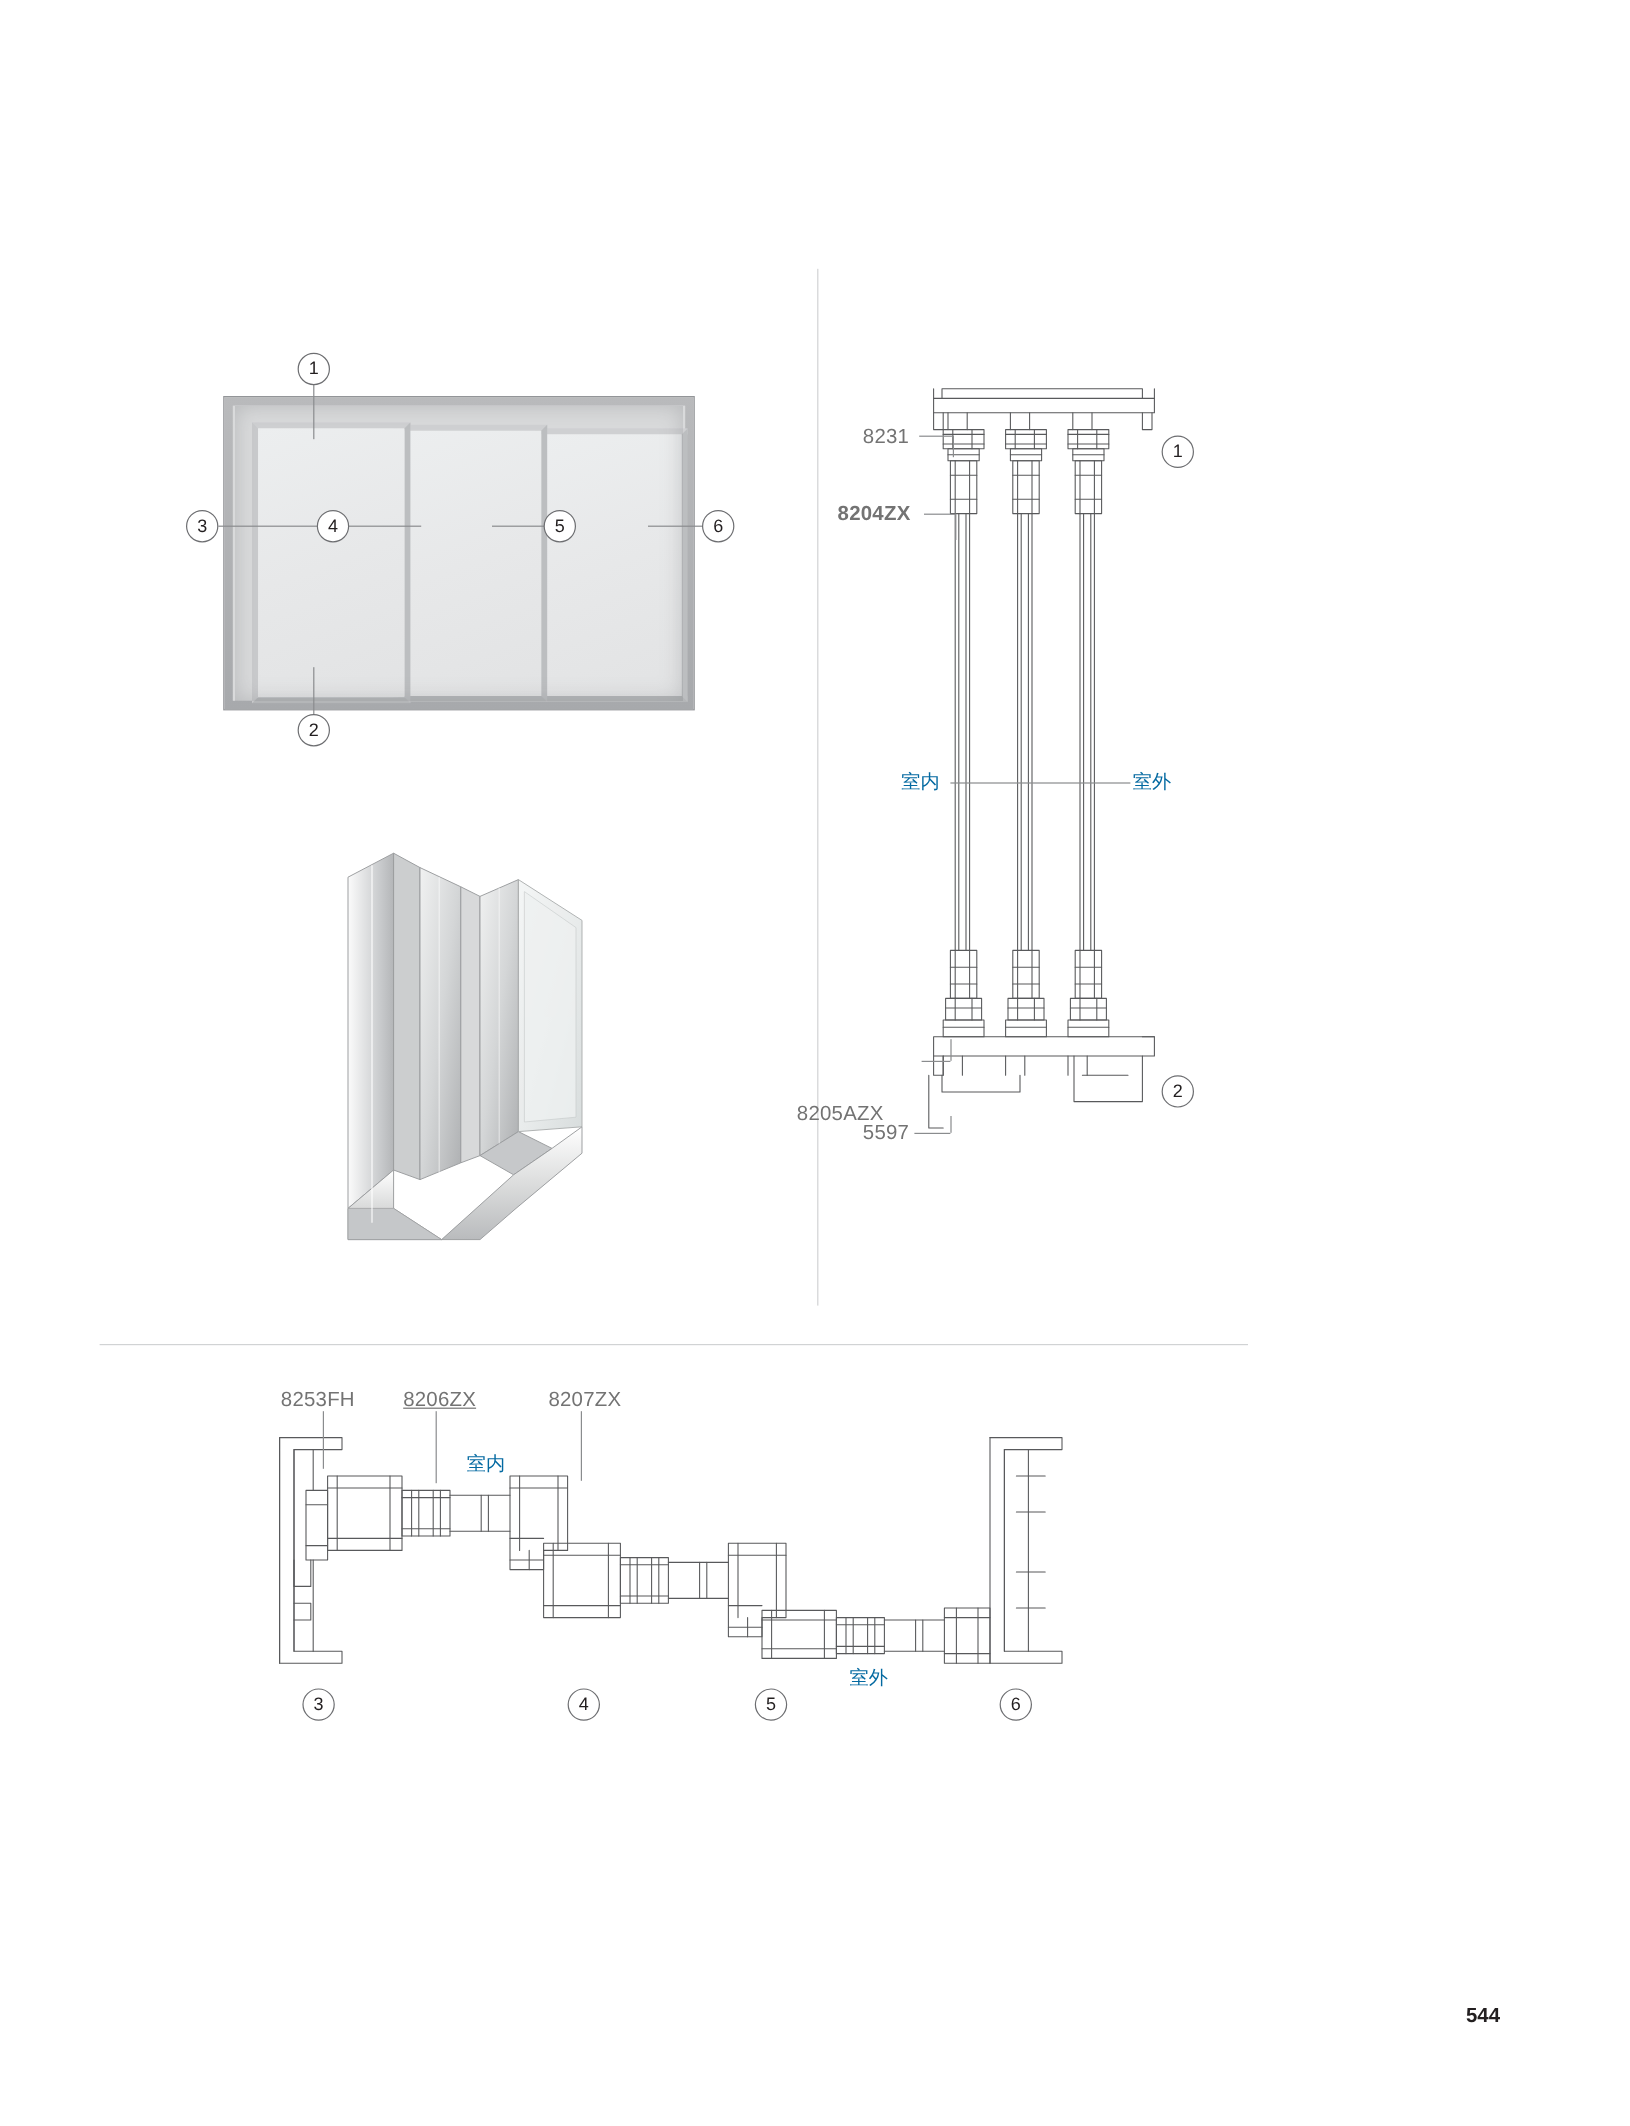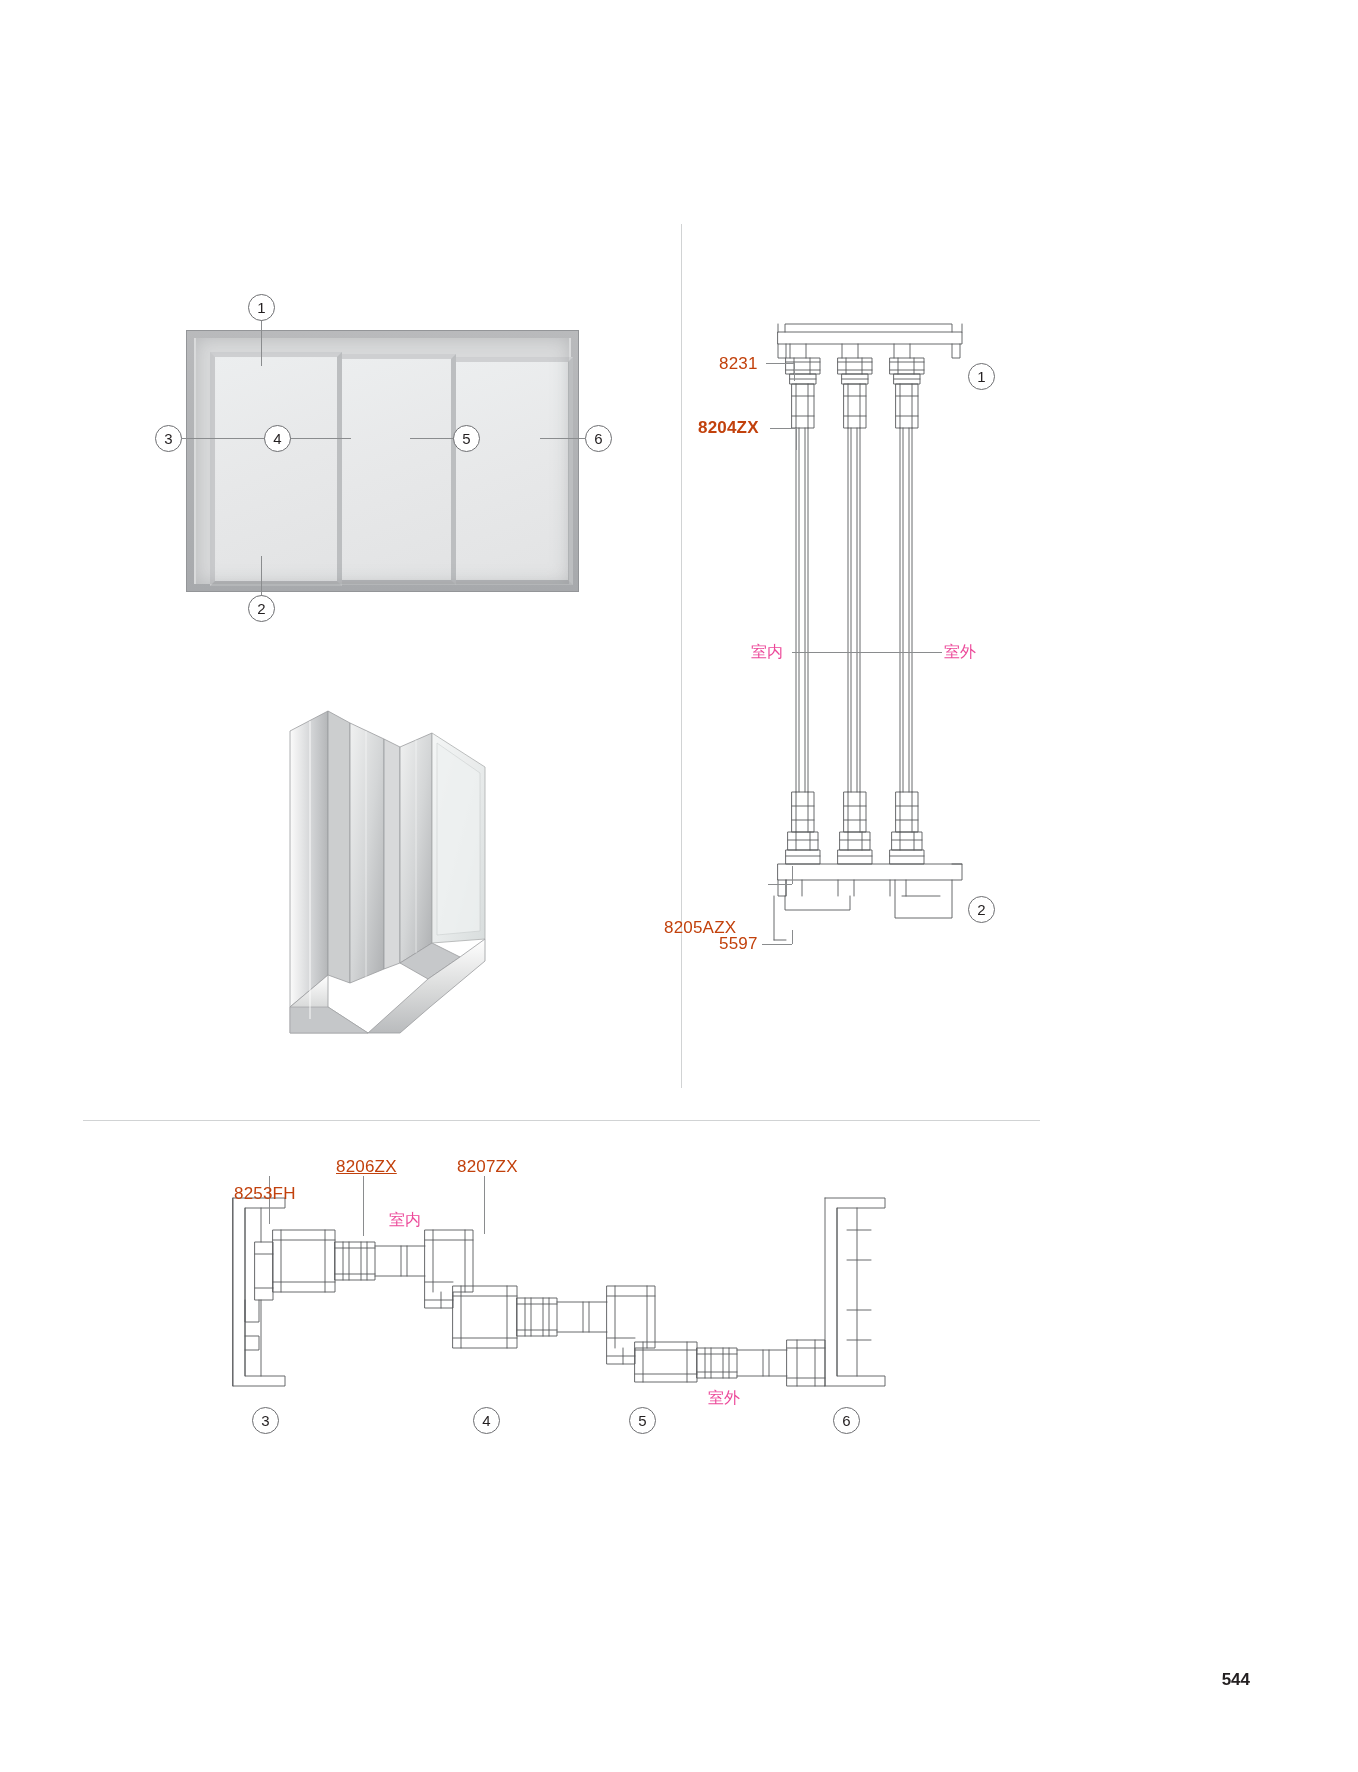"8231" .label { color: #c2410c -> #737373 }
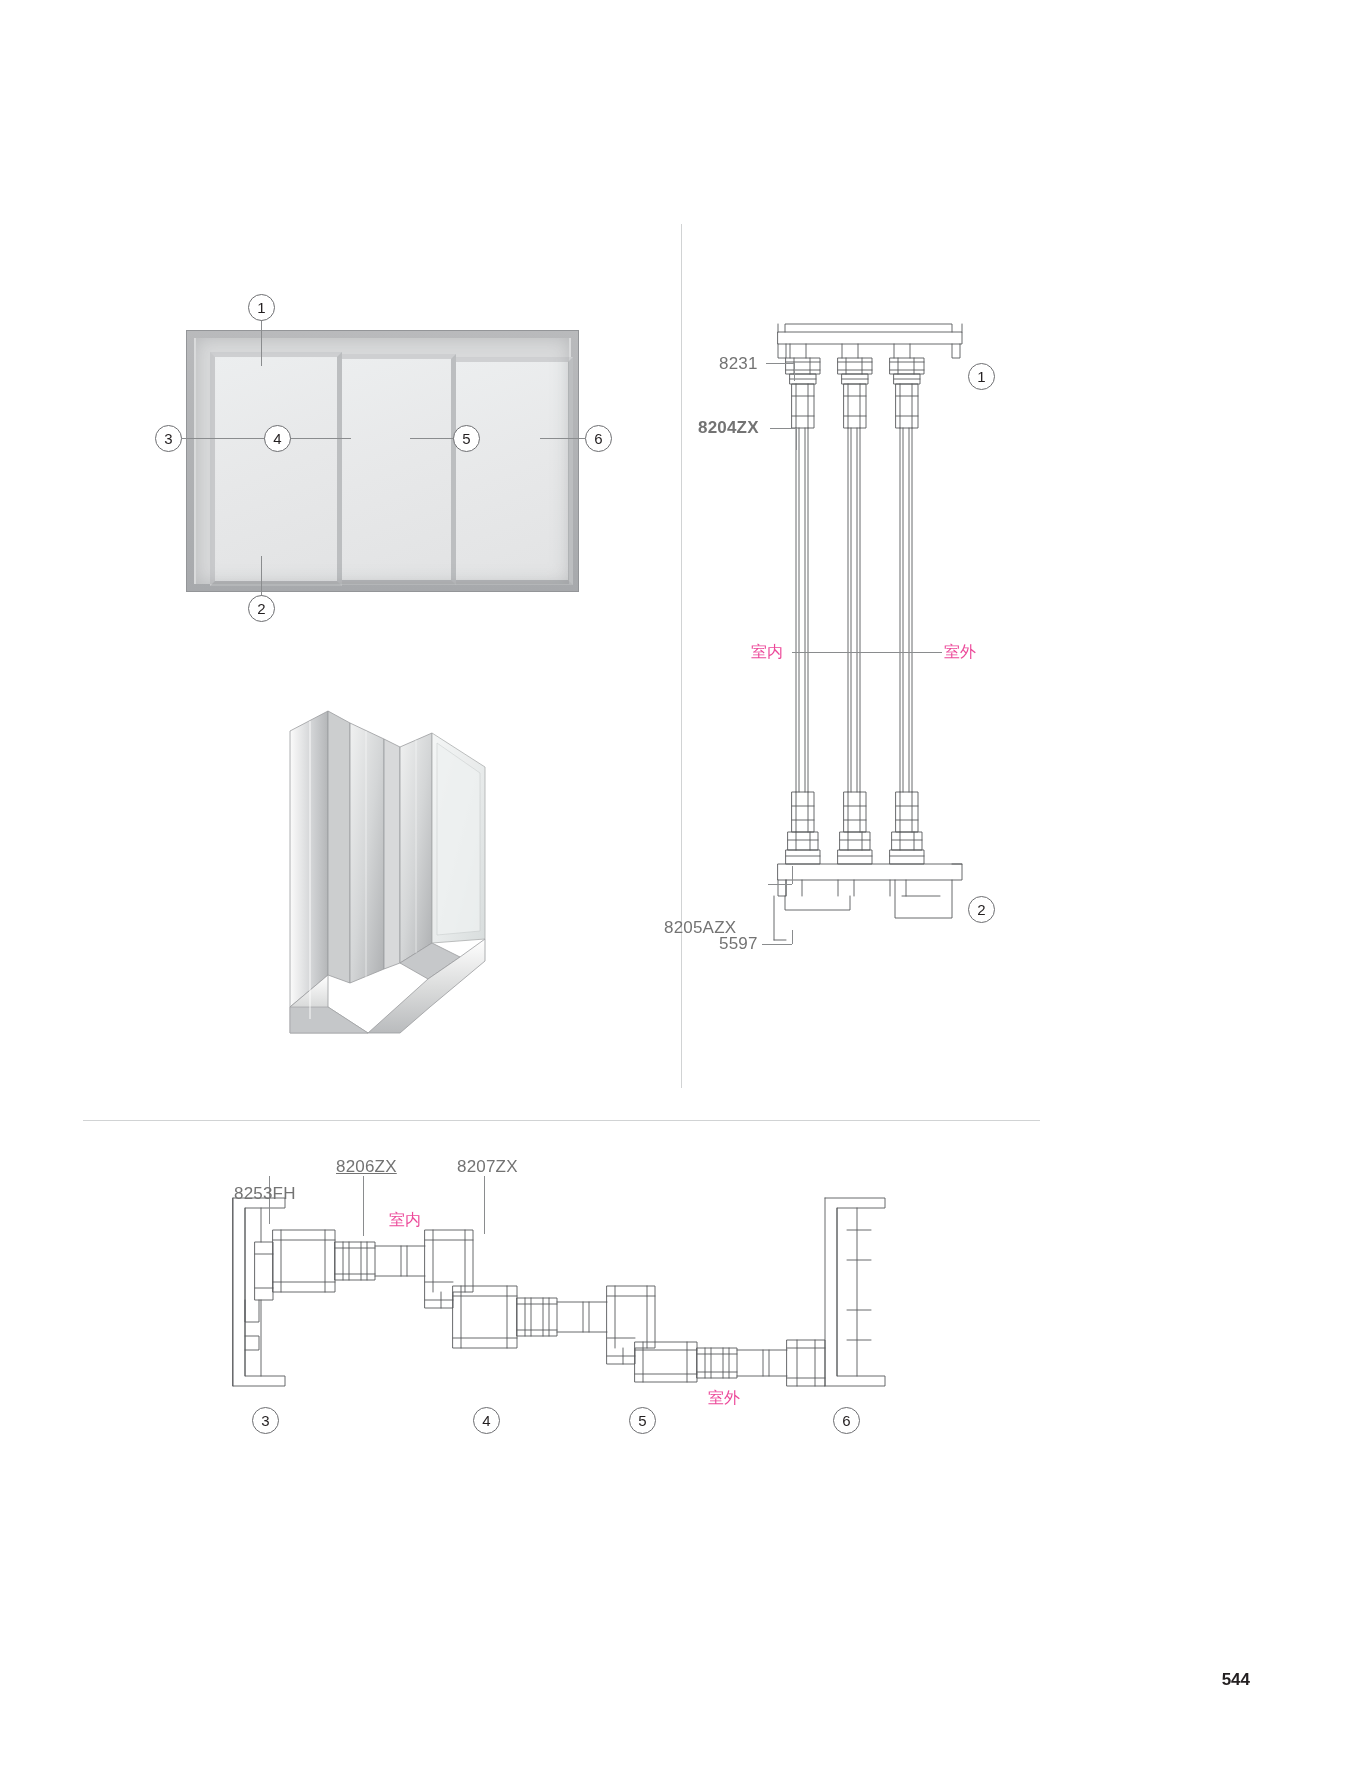"室内" .cn-label { color: #ec4899 -> #0369a1 }
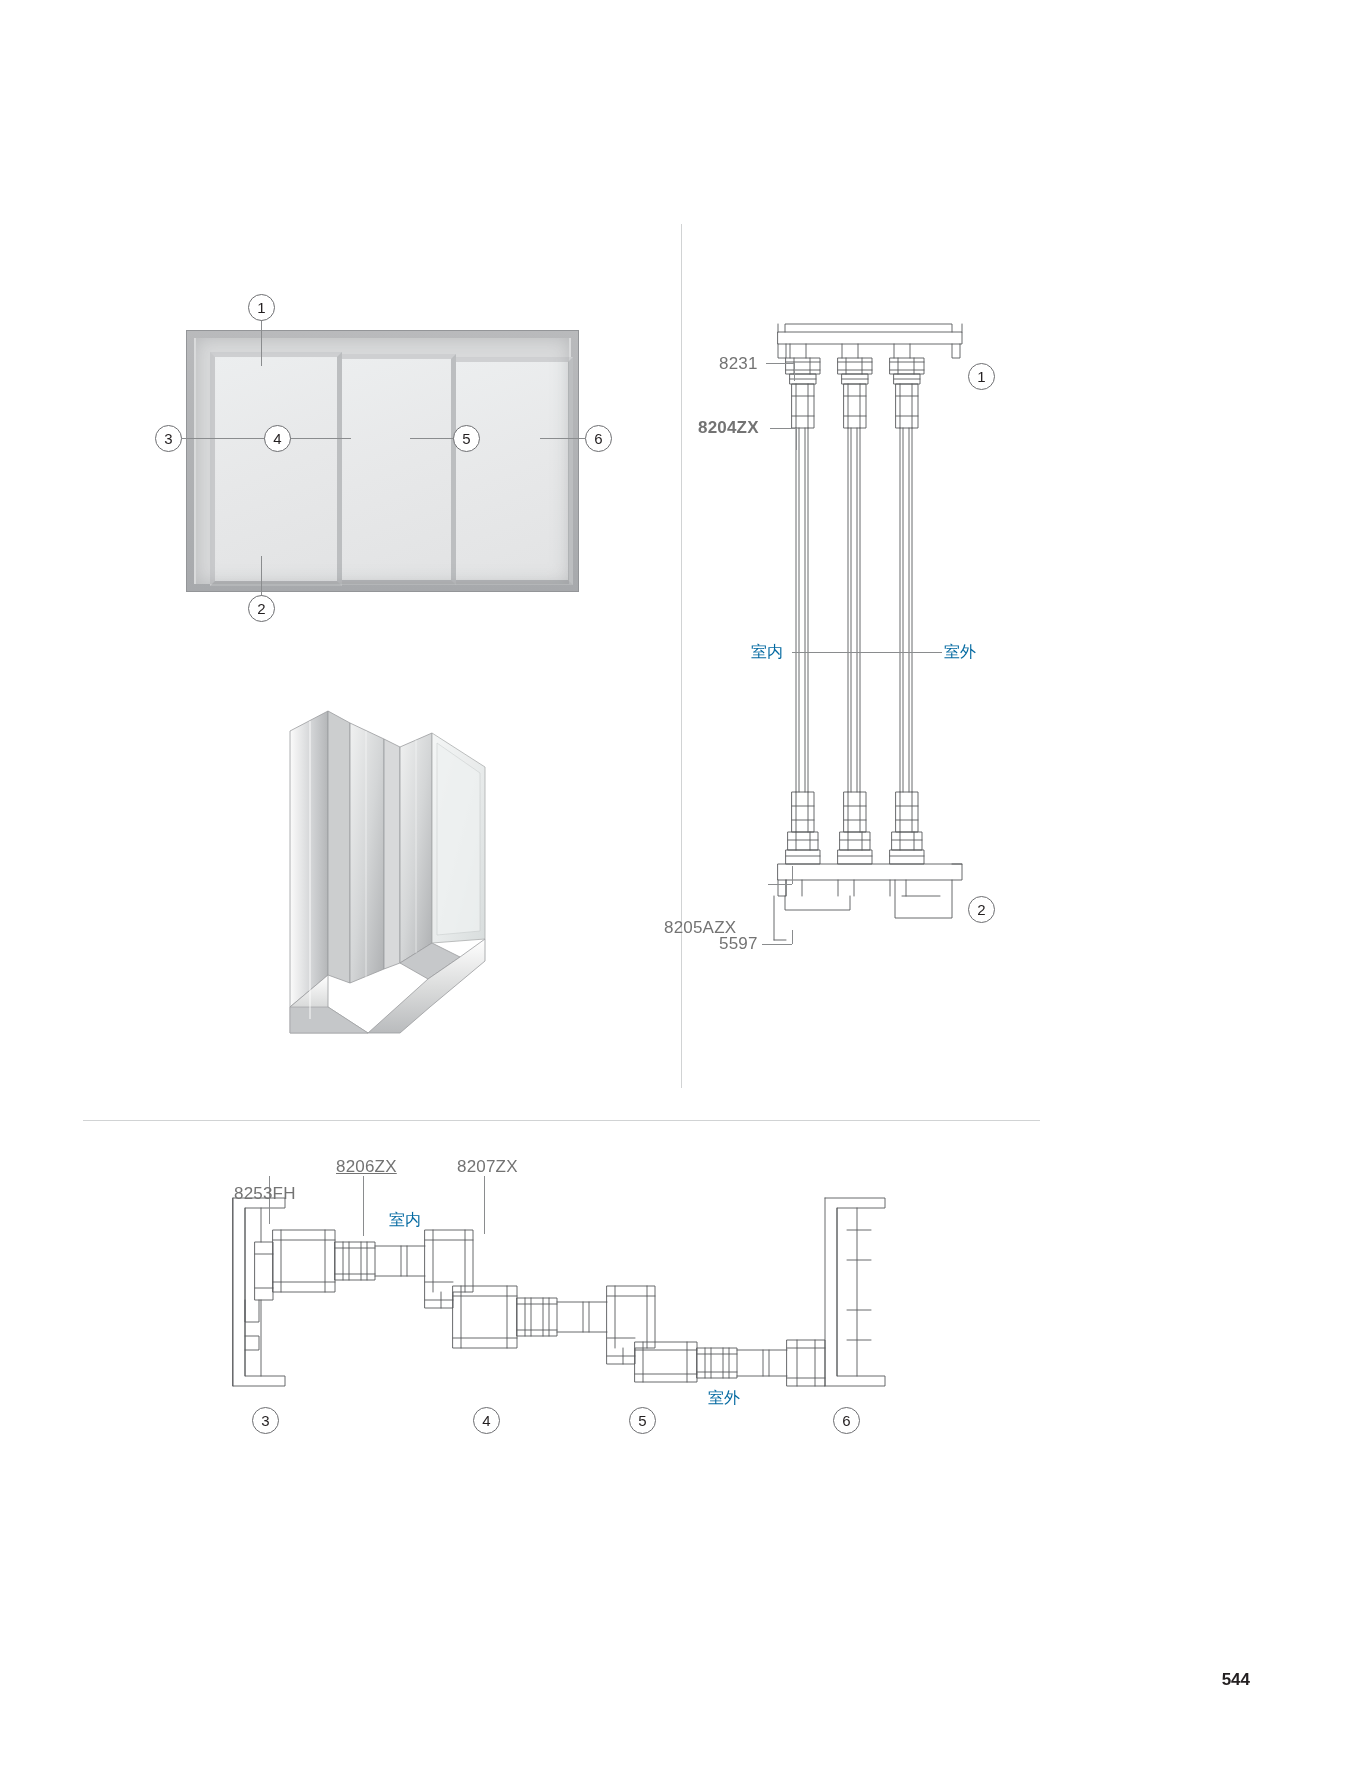"8253FH" div.label { margin-top: 27px -> none }
